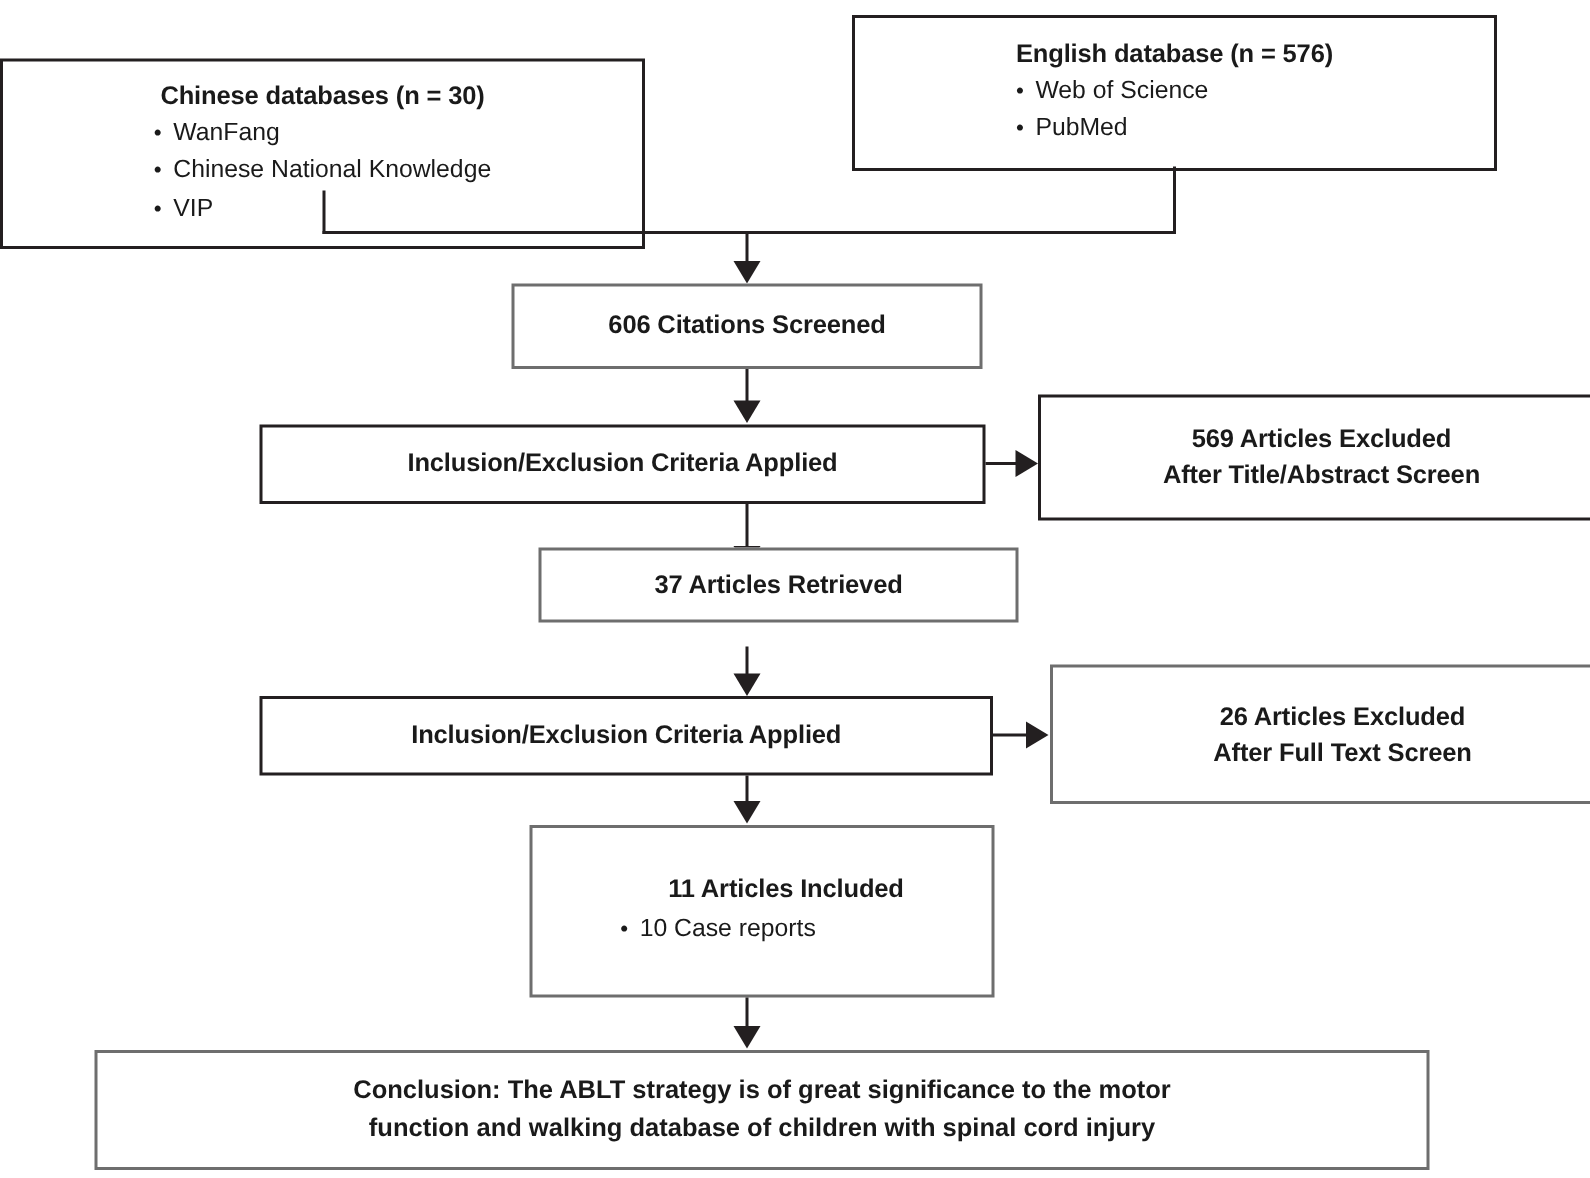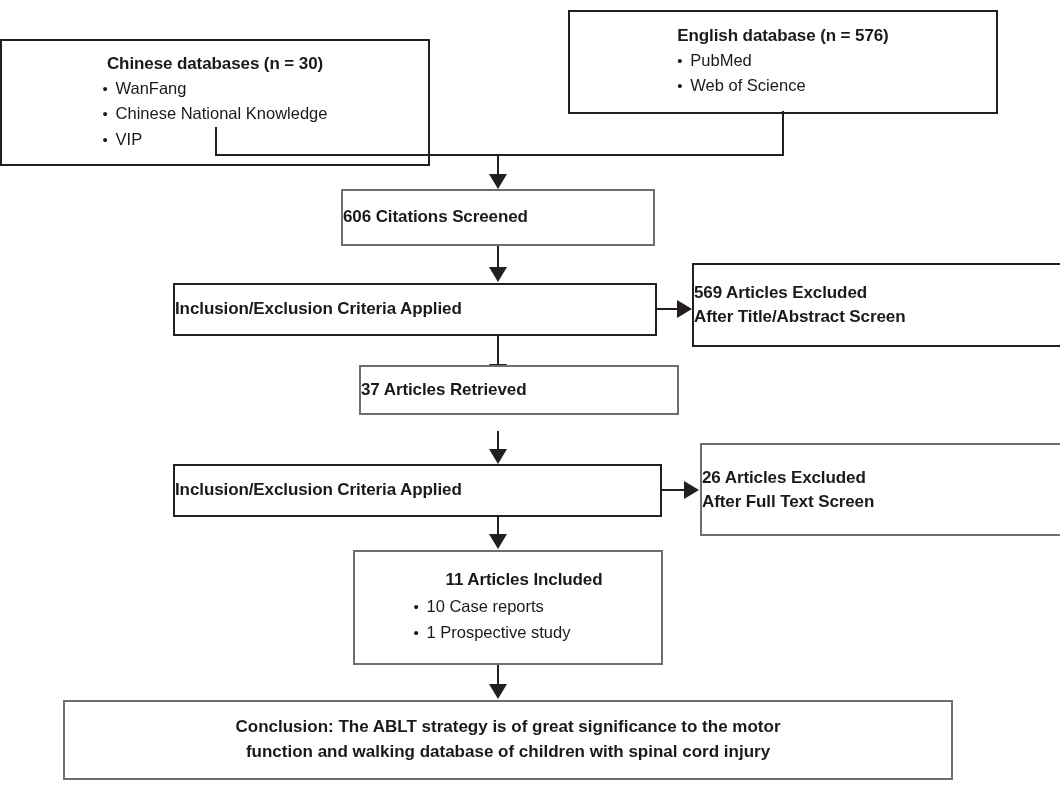"PubMed" li { order: before "Web of Science" -> after "Web of Science" }
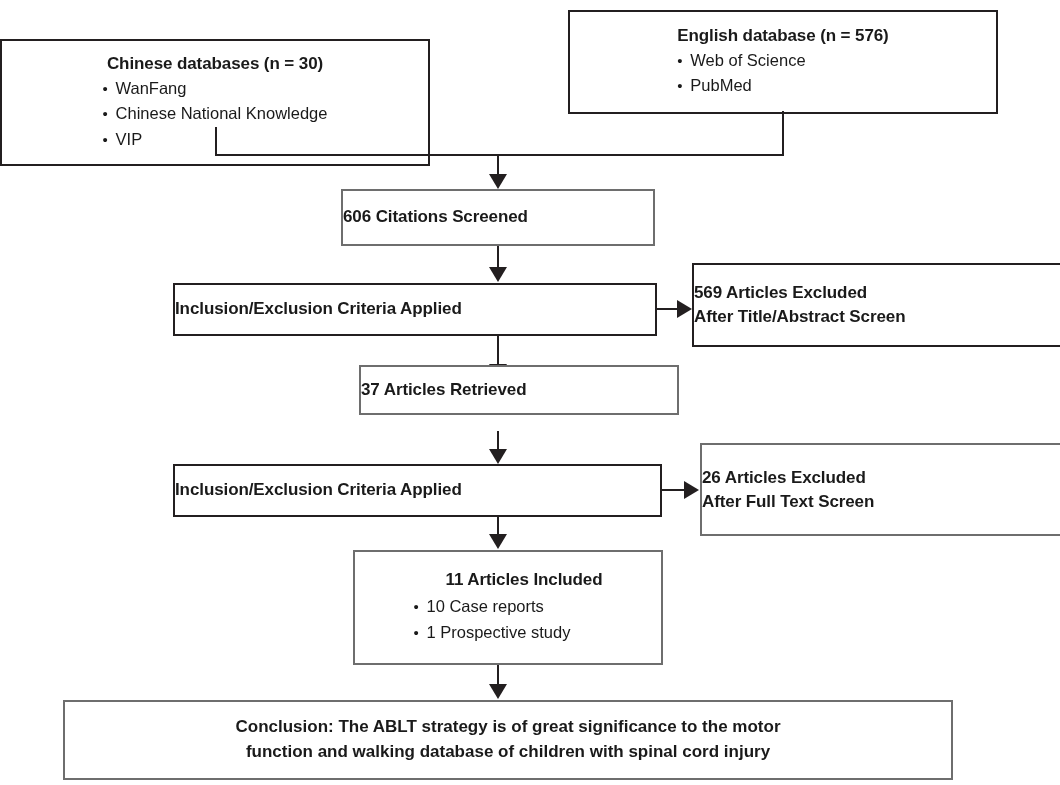"606 Citations Screened" .box-title { text-align: none -> center }
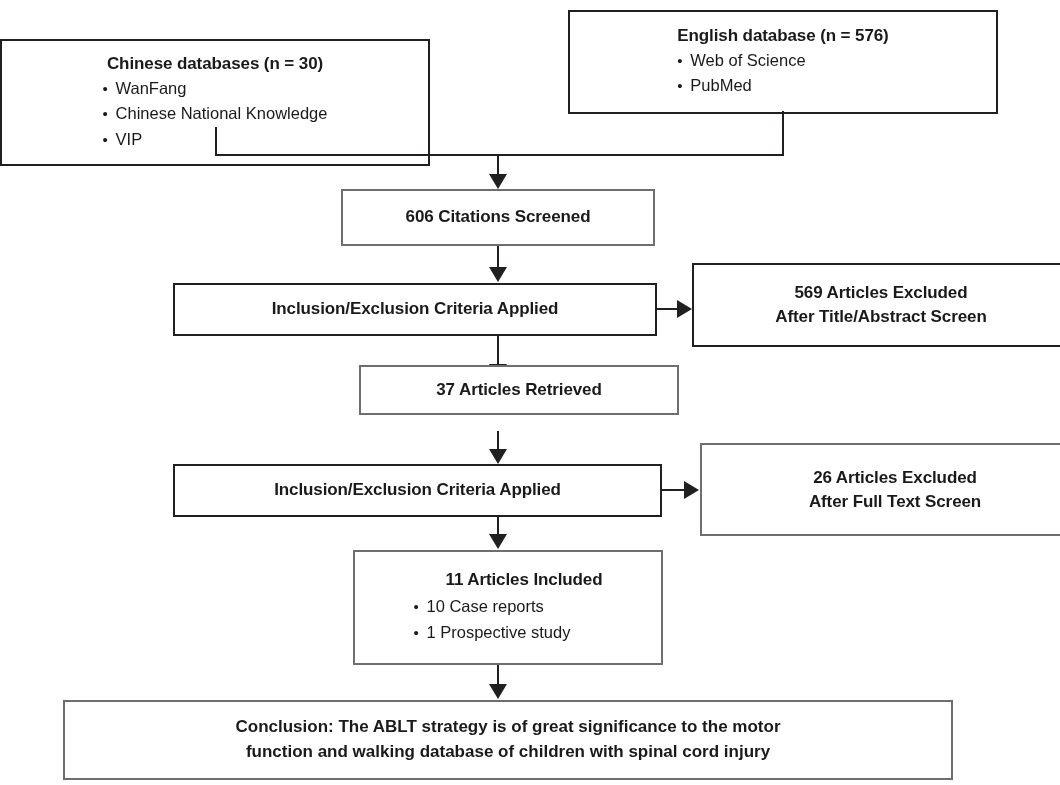"1 Prospective study" li { html: <li>1 Prospective study</li> -> none }
